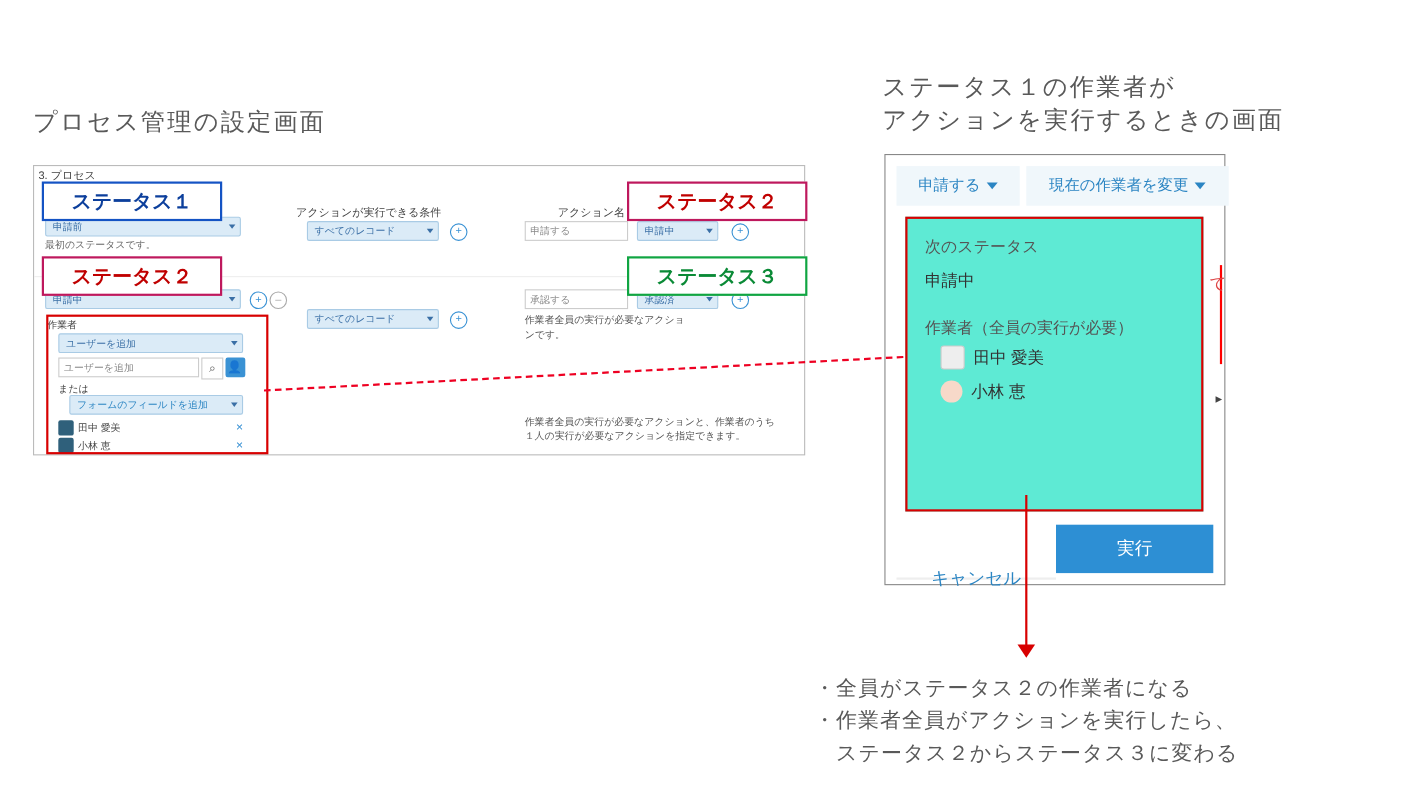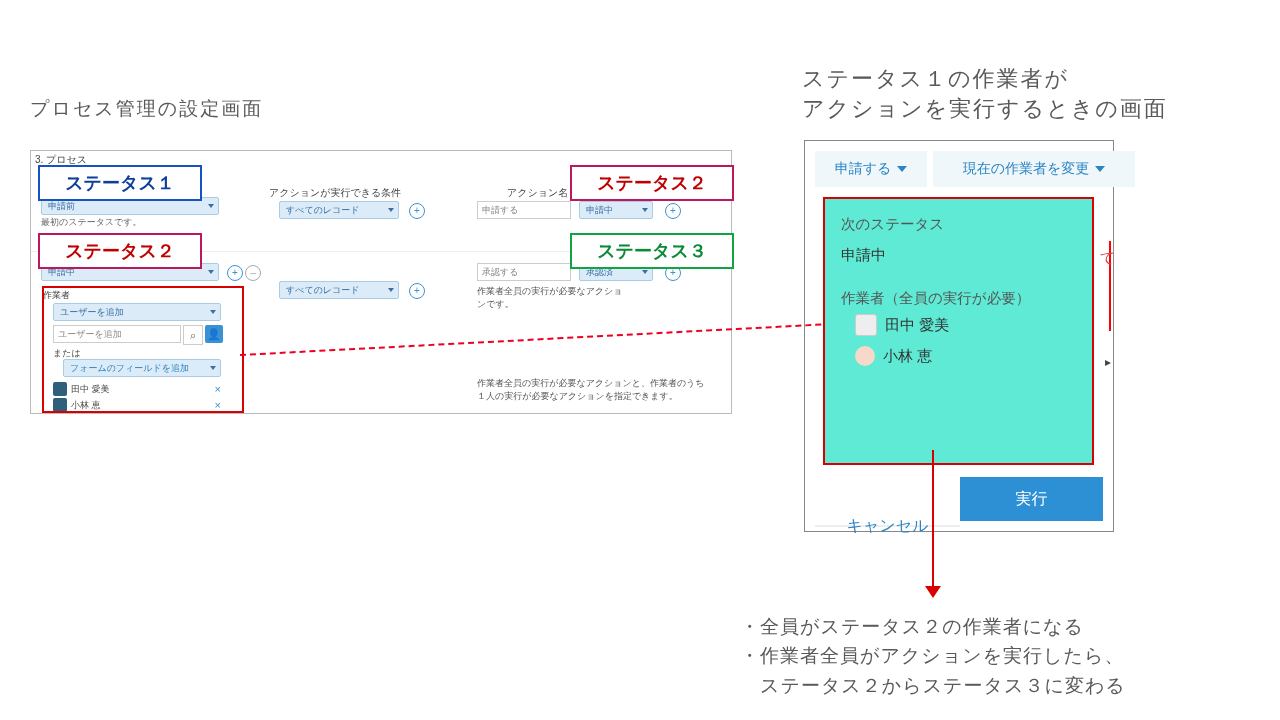"プロセス管理の設定画面" .caption-left { font-size: 19px -> 22px }
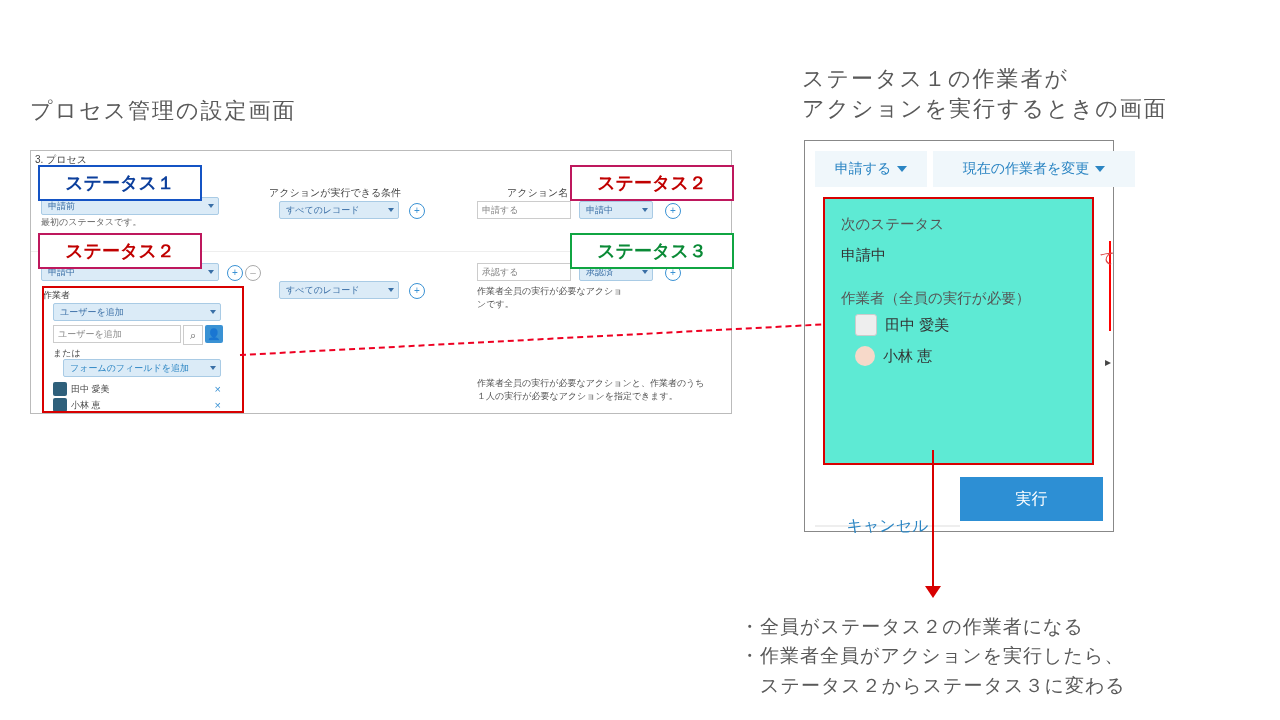"現在の作業者を変更" div.dlg-btn { width: 202px -> 184px }
